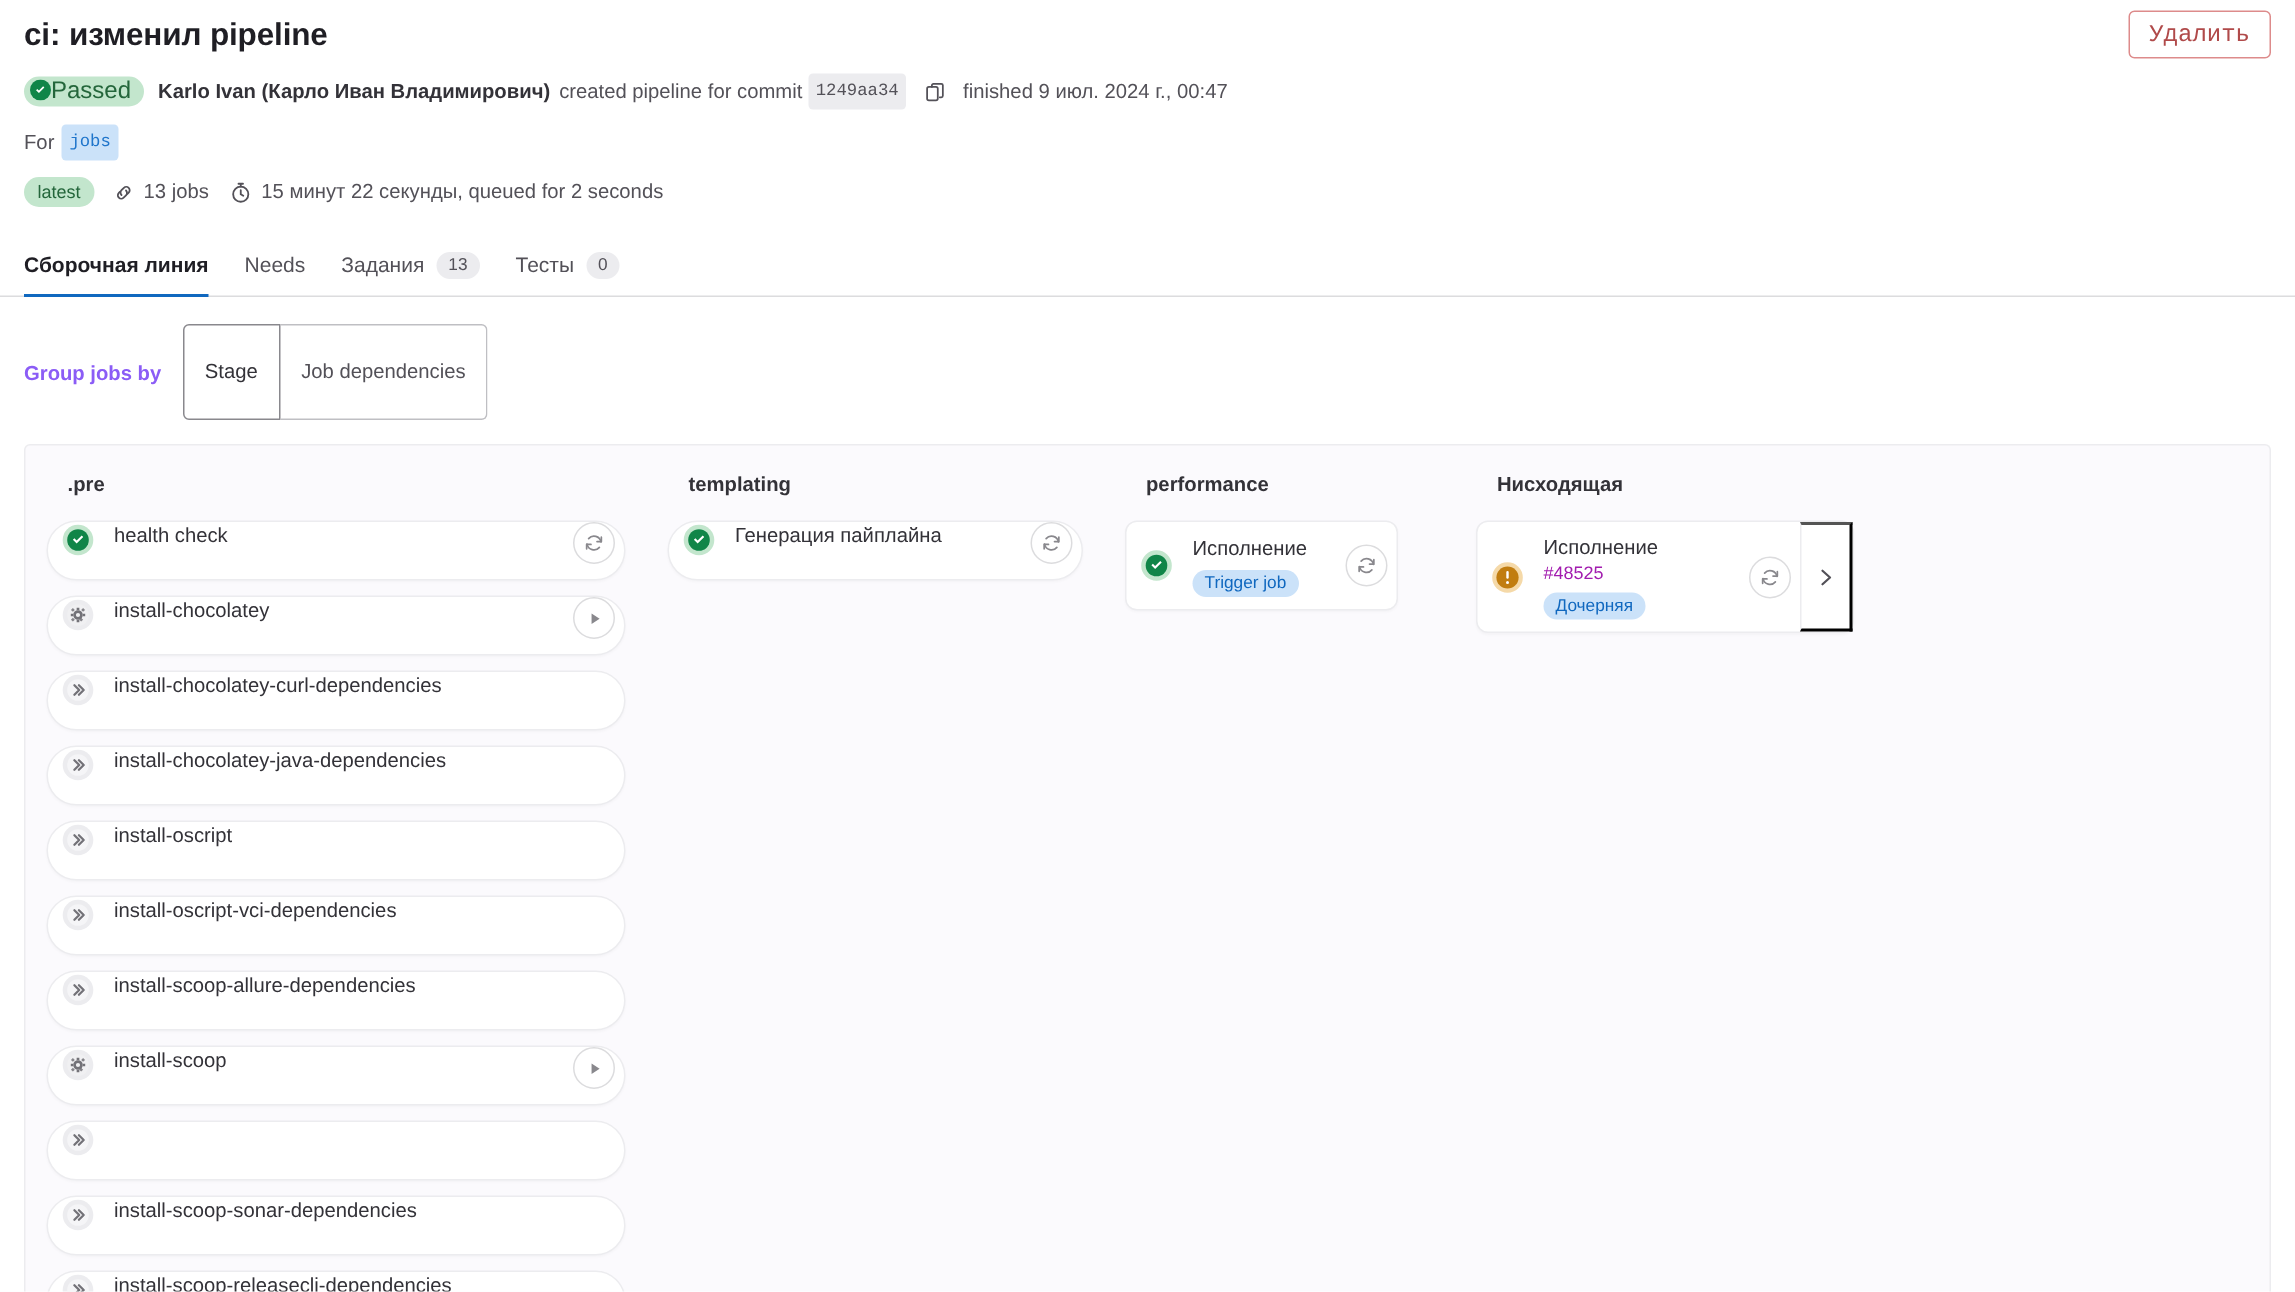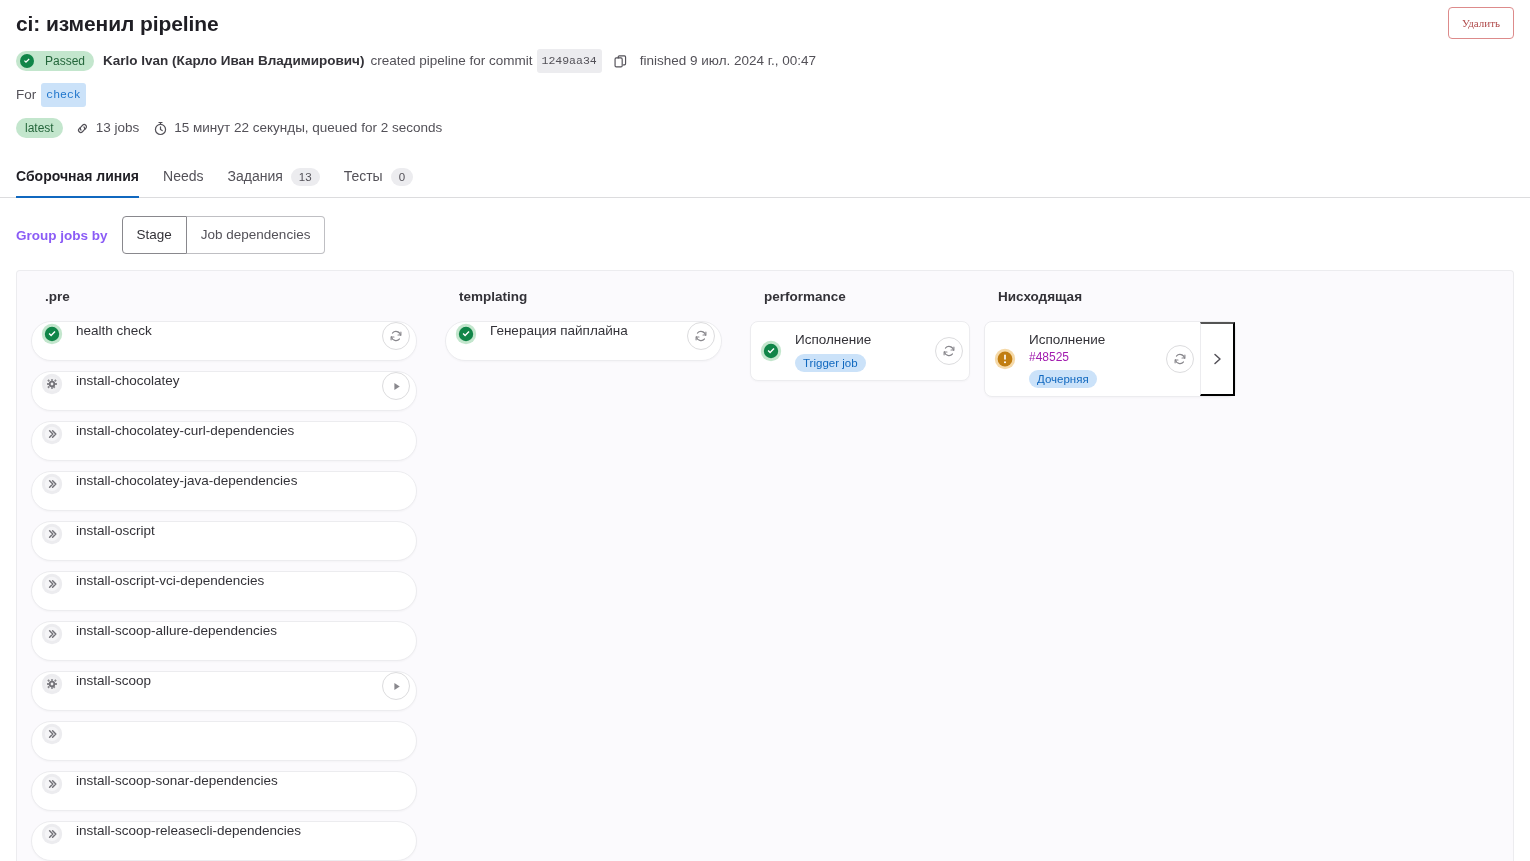"Удалить" .delete-btn { font-family: Liberation Serif, serif -> Liberation Mono, monospace; font-size: 11px -> 16px }
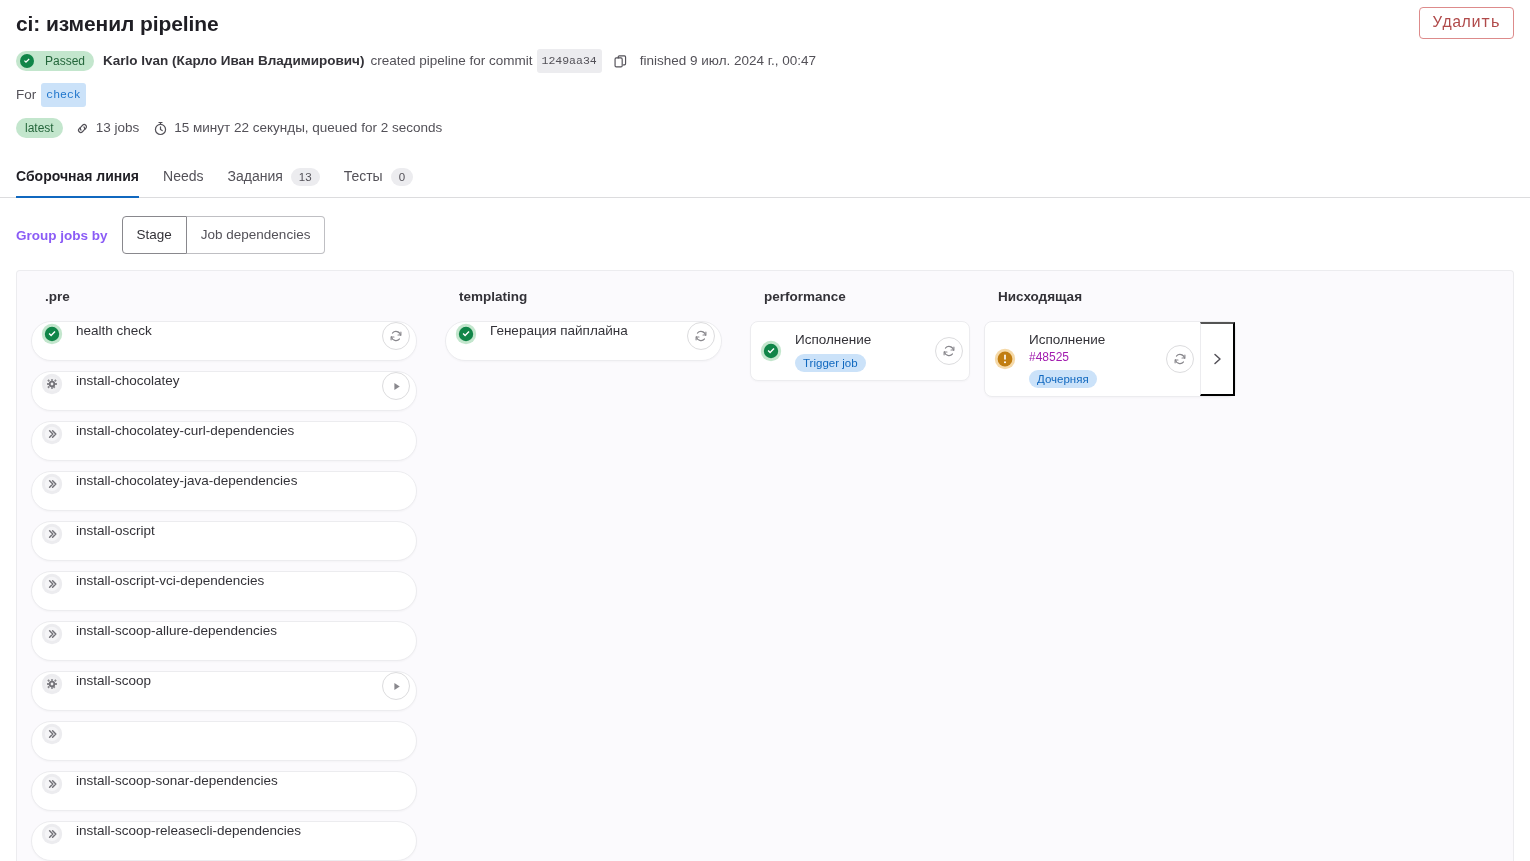"Passed" .badge-status { align-items: center -> none; font-size: 12px -> 16px; gap: 11px -> 0 }
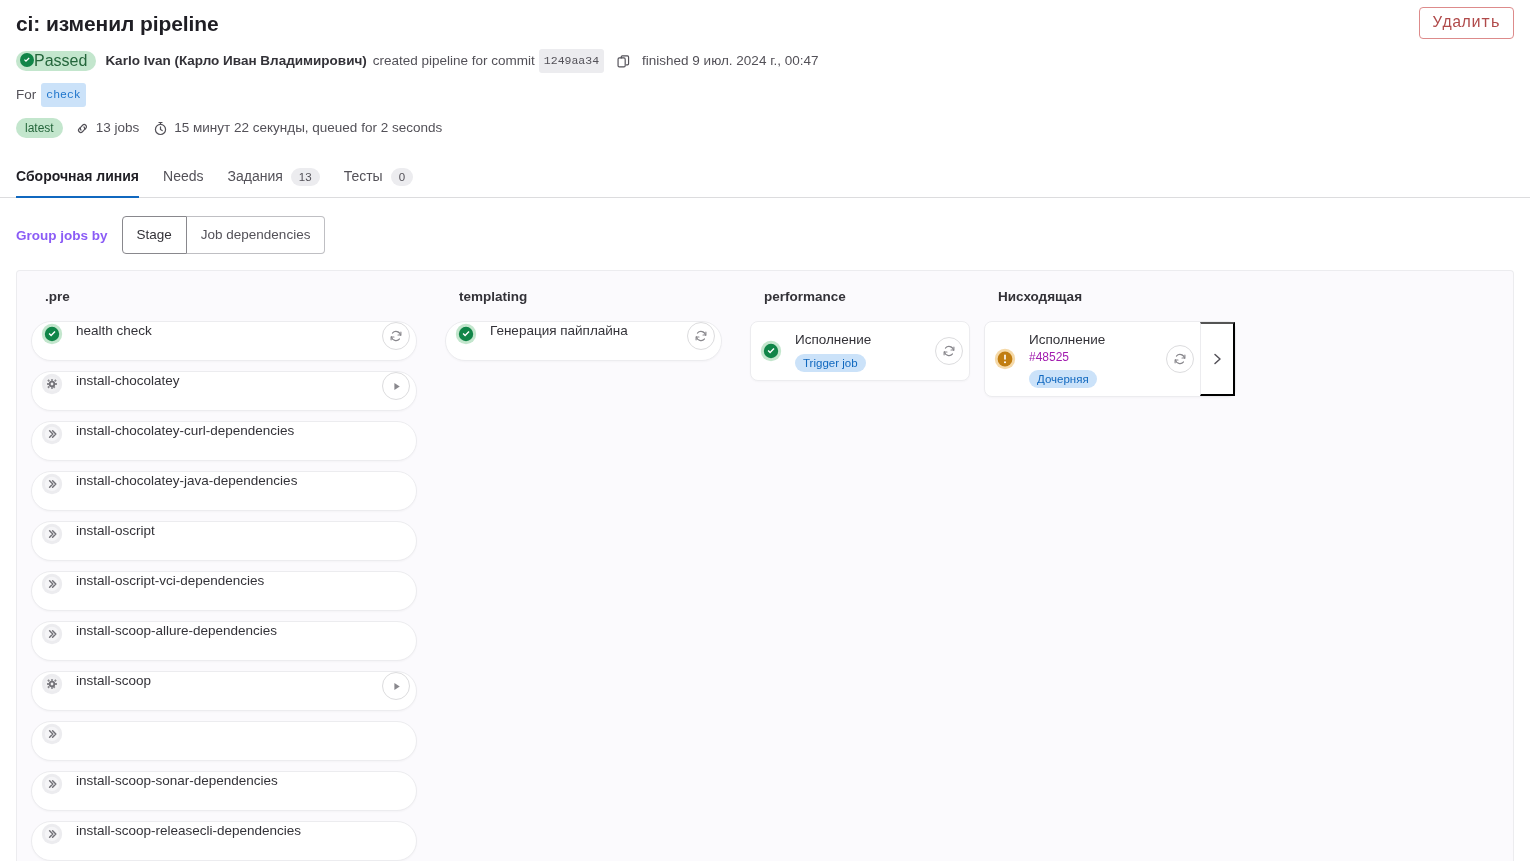"check" span.ref-chip { text: check -> jobs }
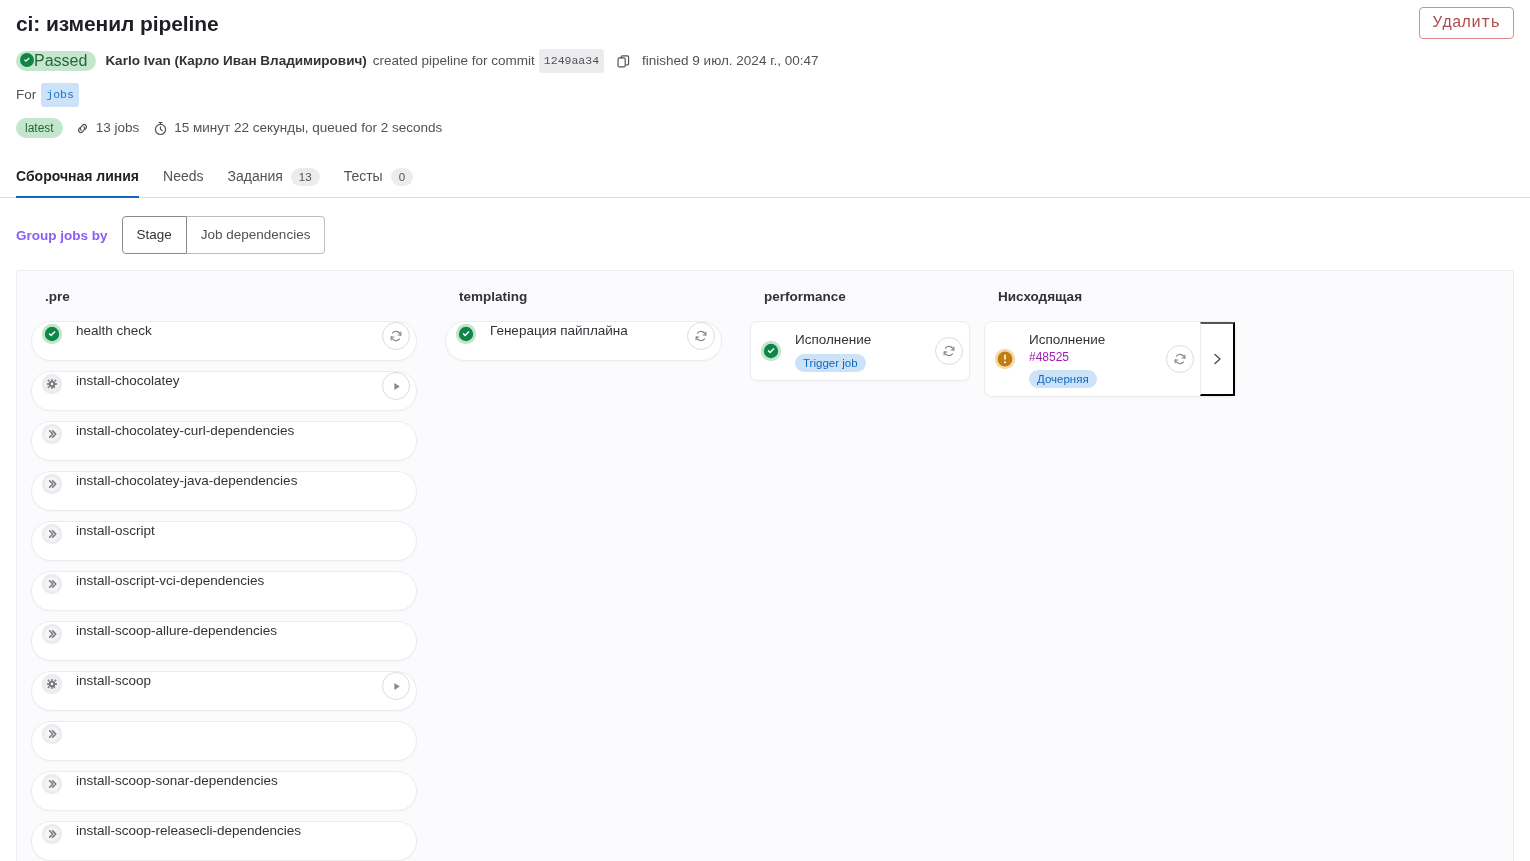"Stage" .seg { padding: 9px 14px -> 22px 14px }
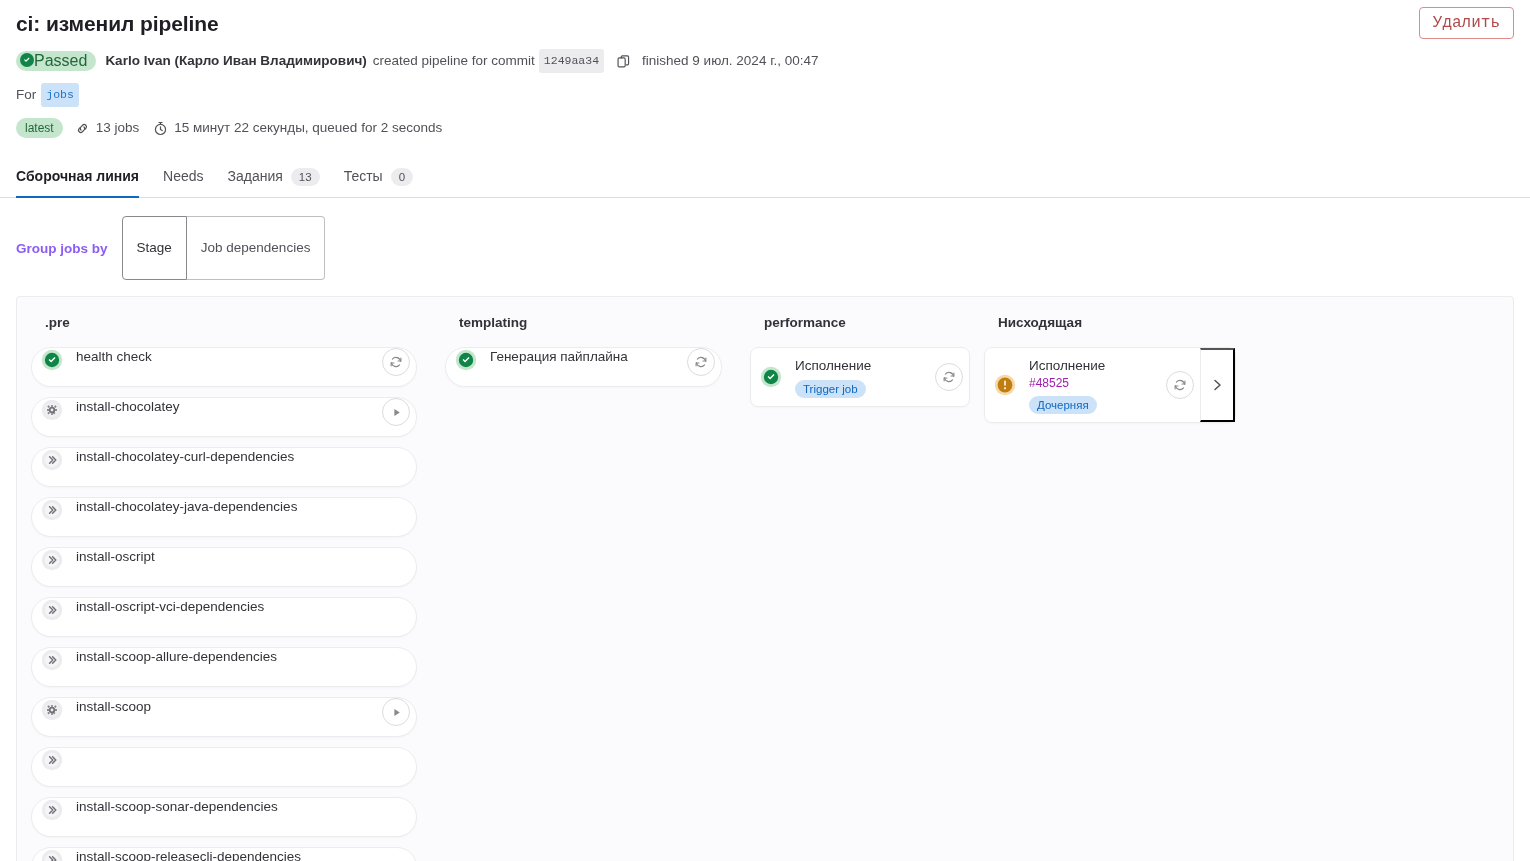"Исполнение Trigger job" .job-card-rect { width: 220px -> 182px }
